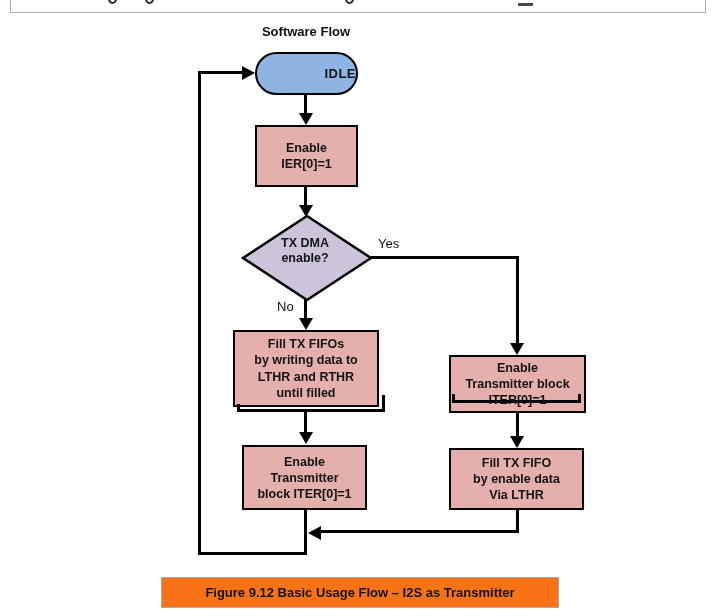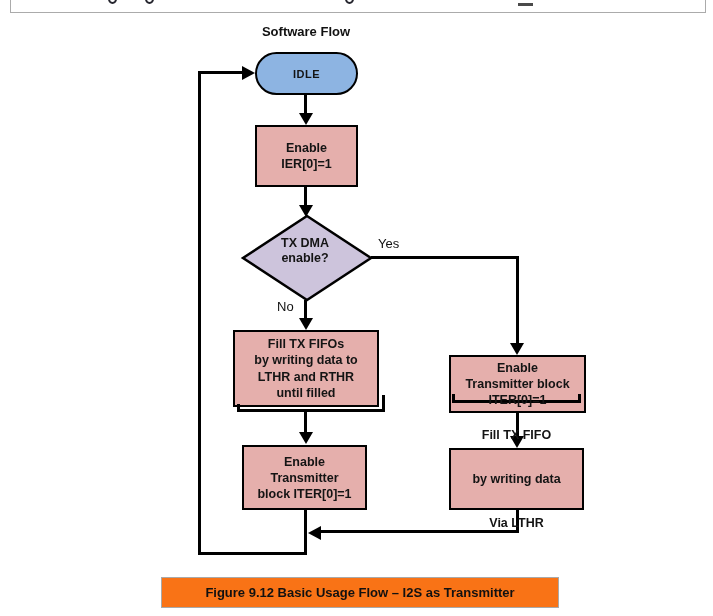"IDLE" .terminator { align-items: none -> flex-end; font-size: 11px -> 13px }
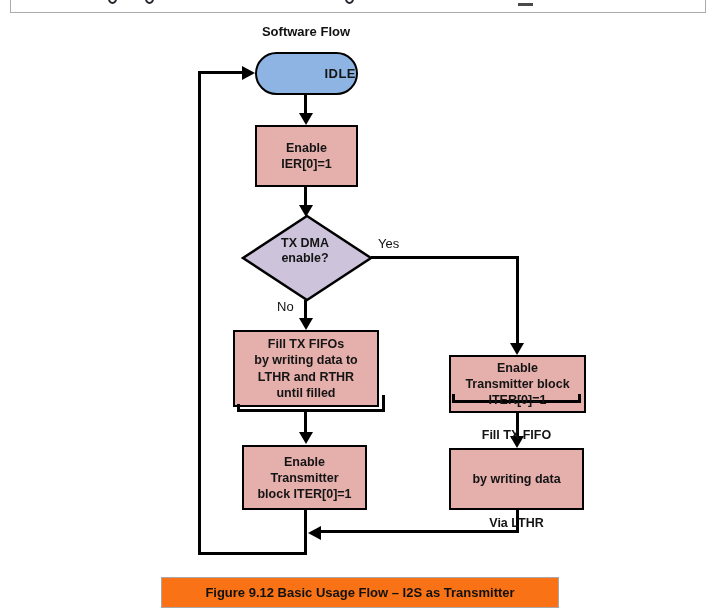"Fill TX FIFO" div.node { gap: 28px -> none }
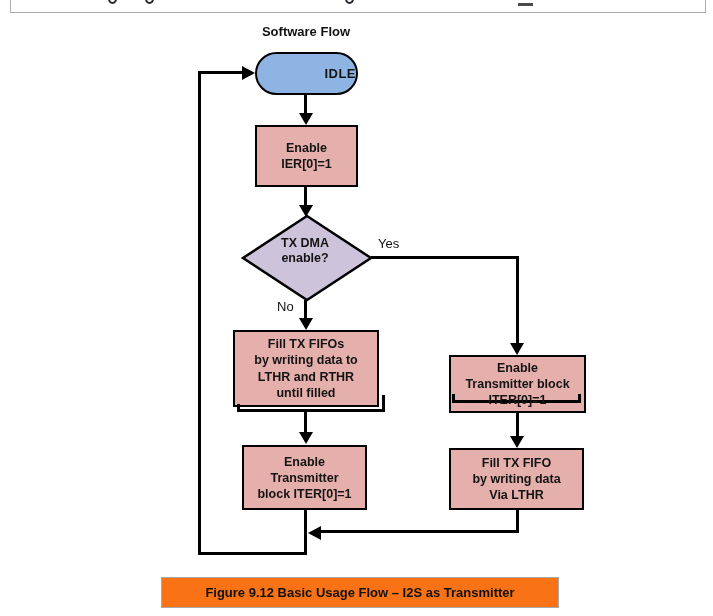"by writing data" div.node-line { text: writing -> enable }
